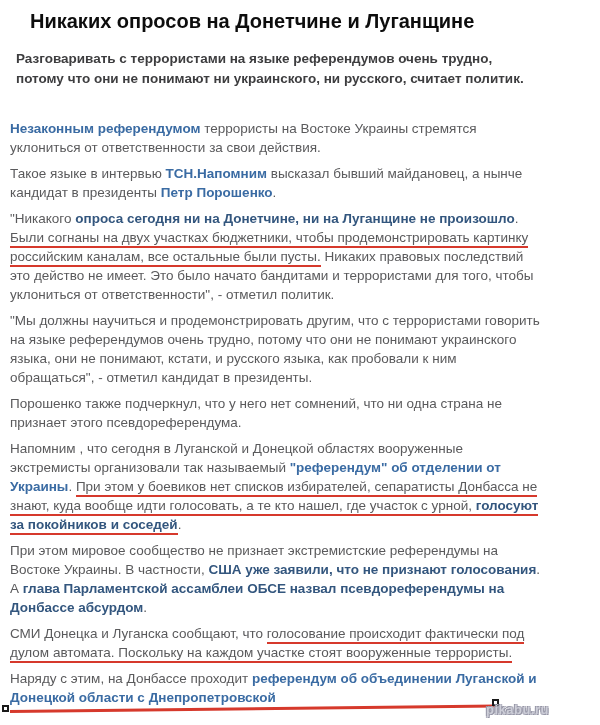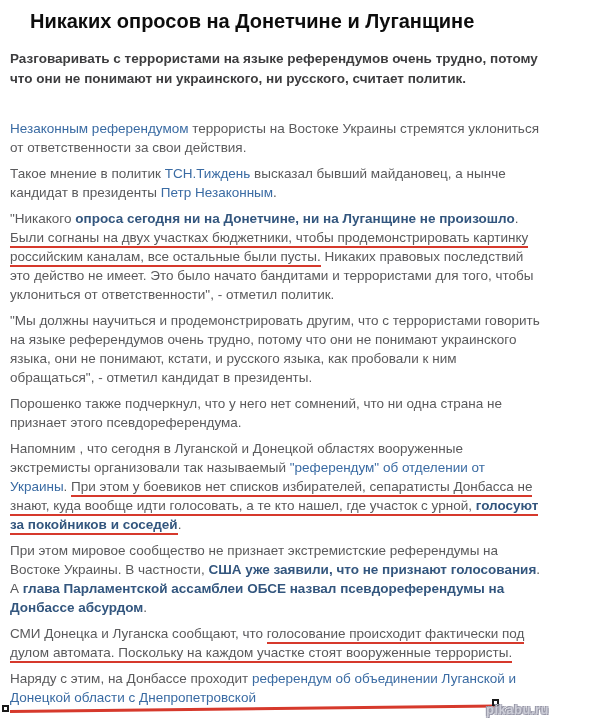"Разговаривать с террористами на языке" .article-lead { margin: 16px 14px 0 10px -> 16px 14px 0 16px }
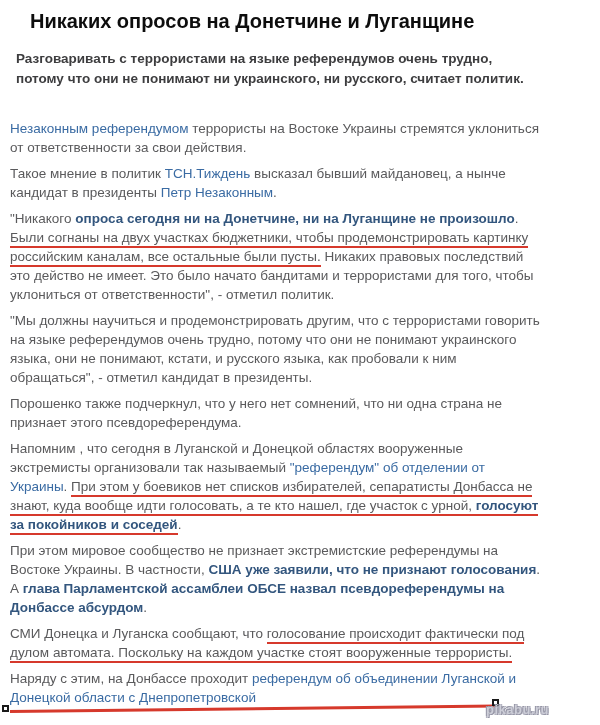"Незаконным референдумом" .seg-link { font-weight: normal -> bold }
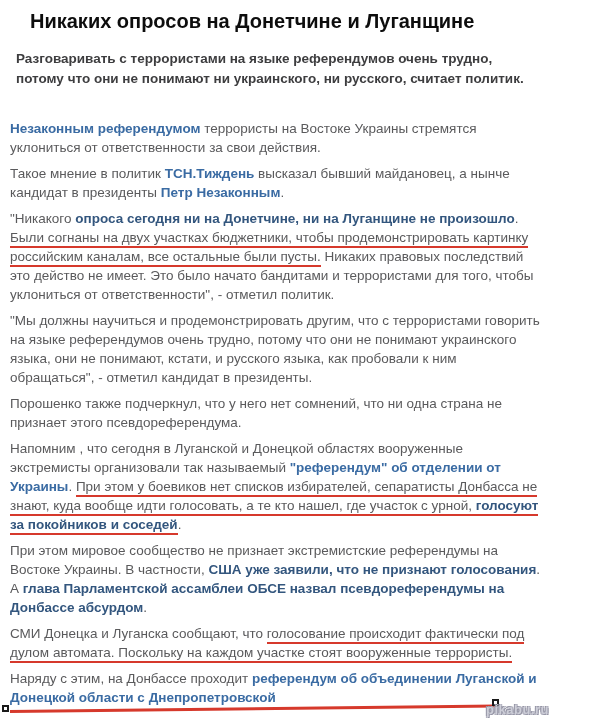"Такое мнение в политик" span { text: мнение в политик -> языке в интервью }
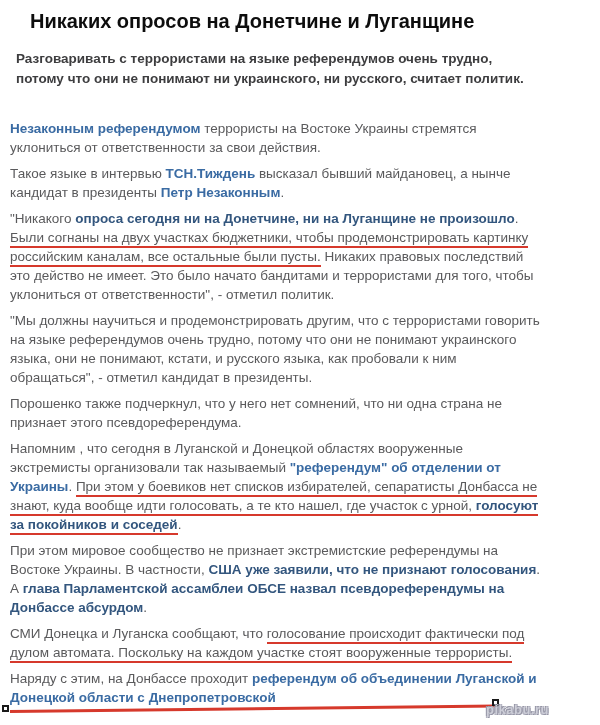"ТСН.Тиждень" span.seg-link { text: ТСН.Тиждень -> ТСН.Напомним }
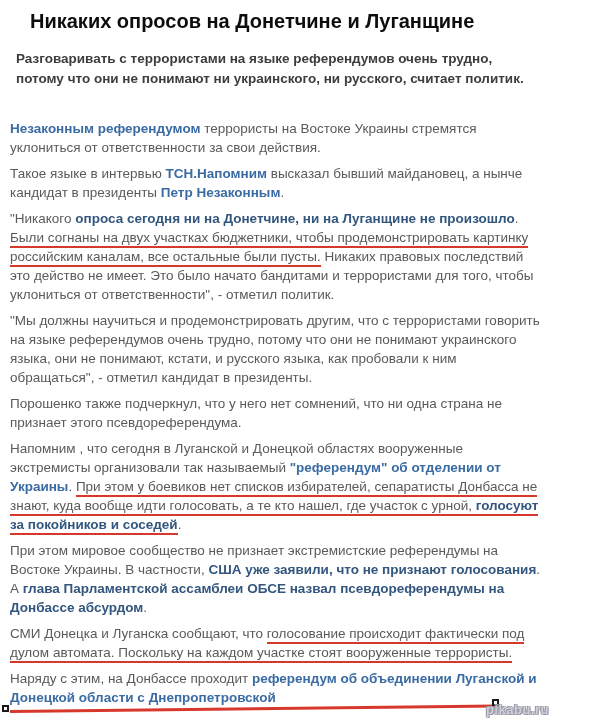"Петр Незаконным" span.seg-link { text: Незаконным -> Порошенко }
